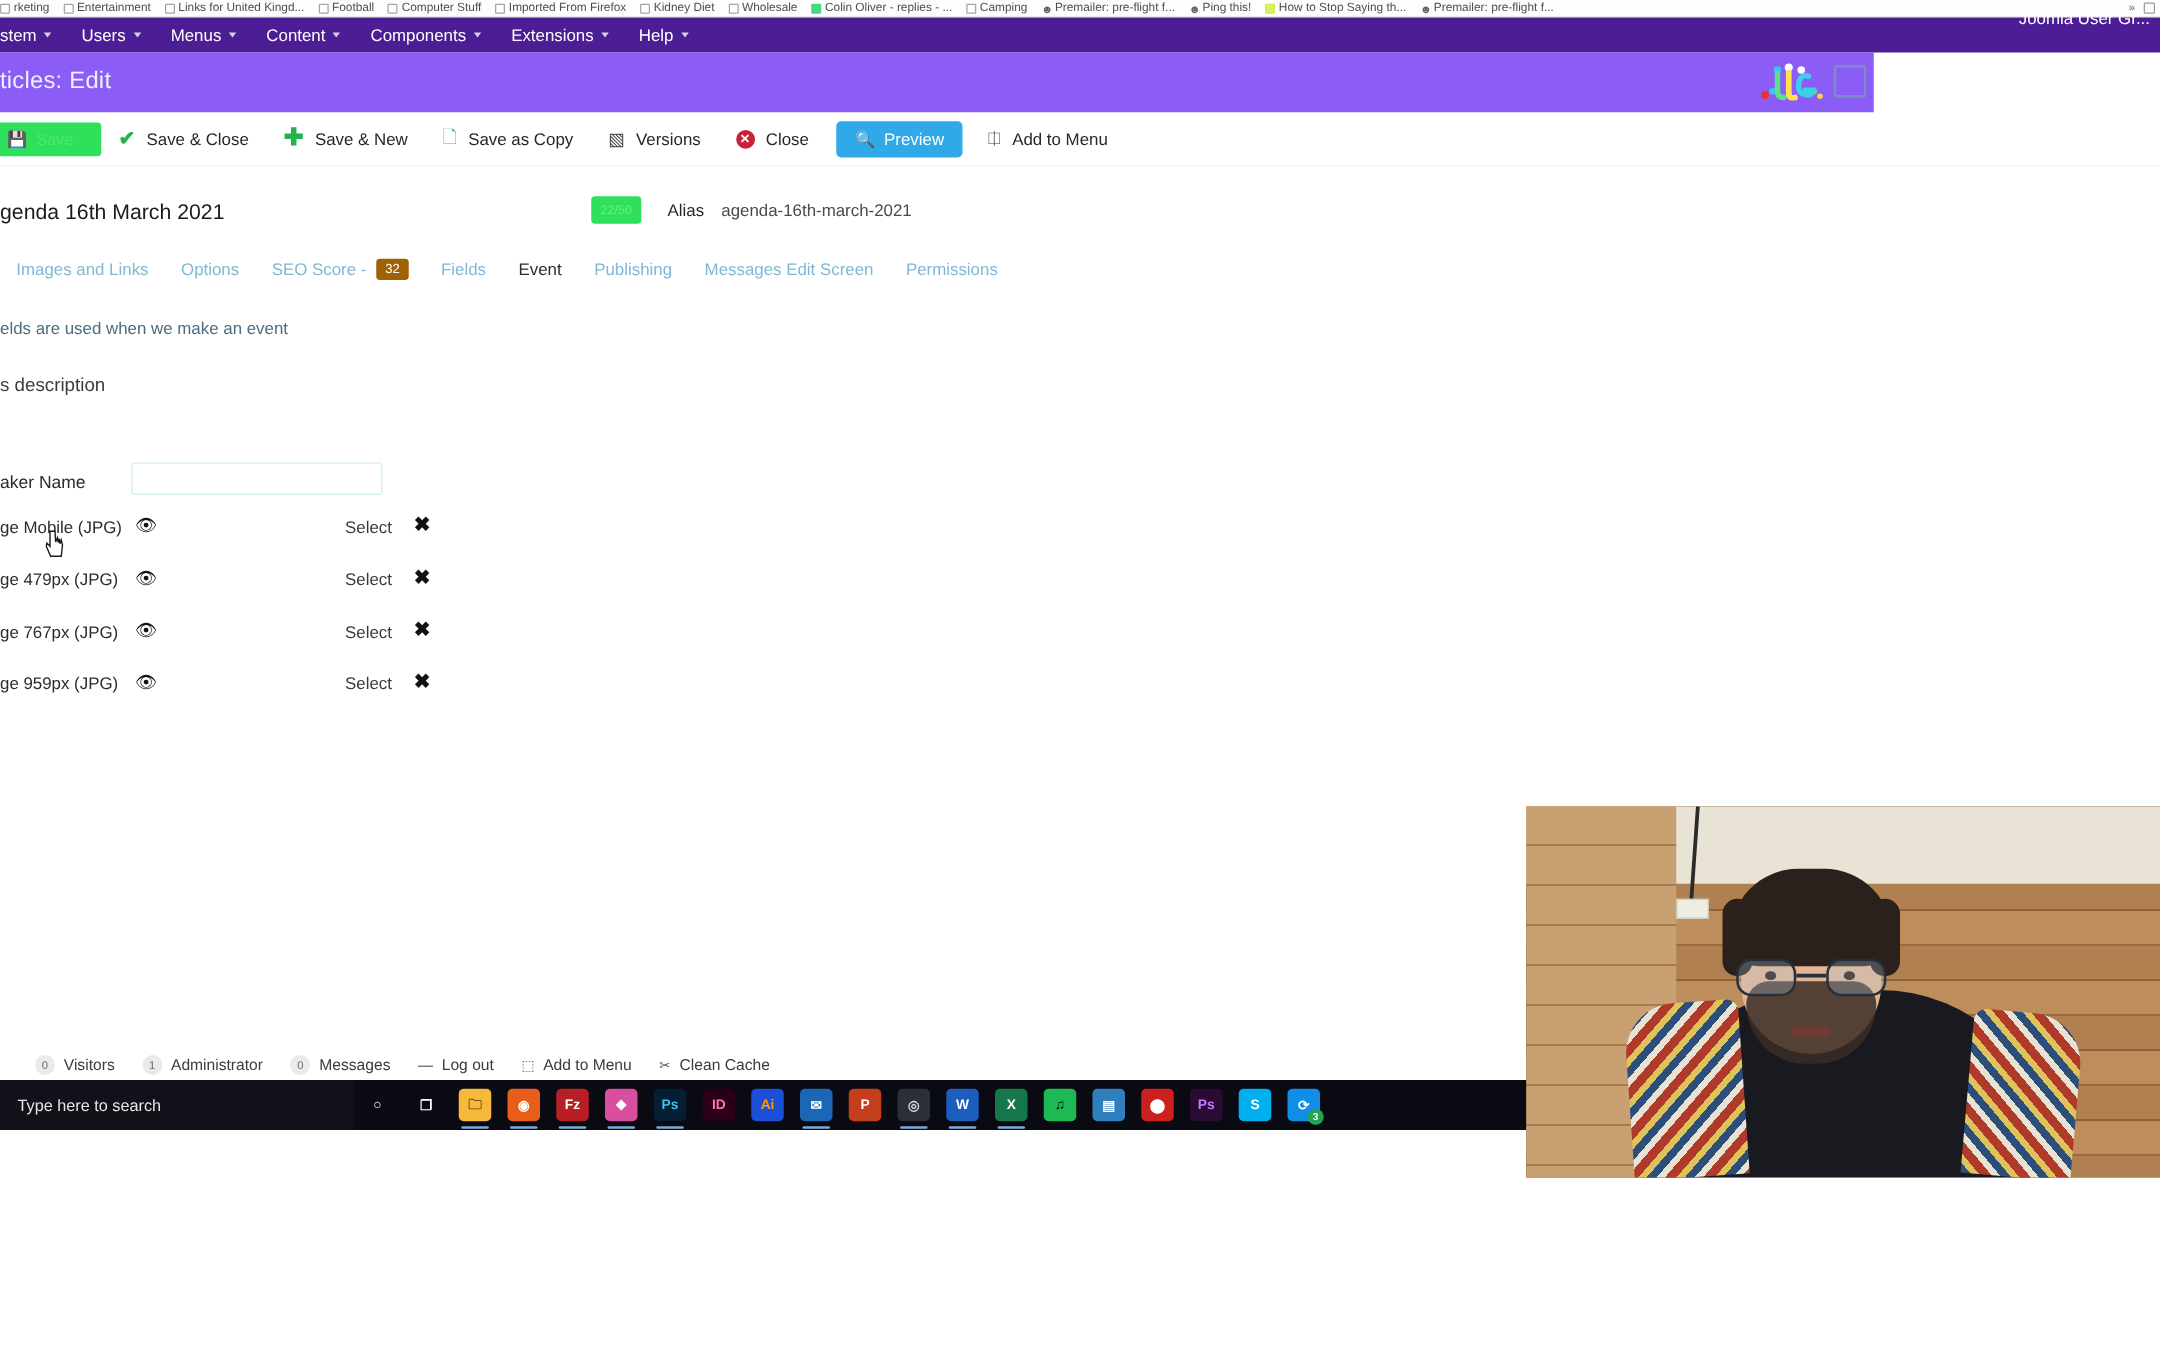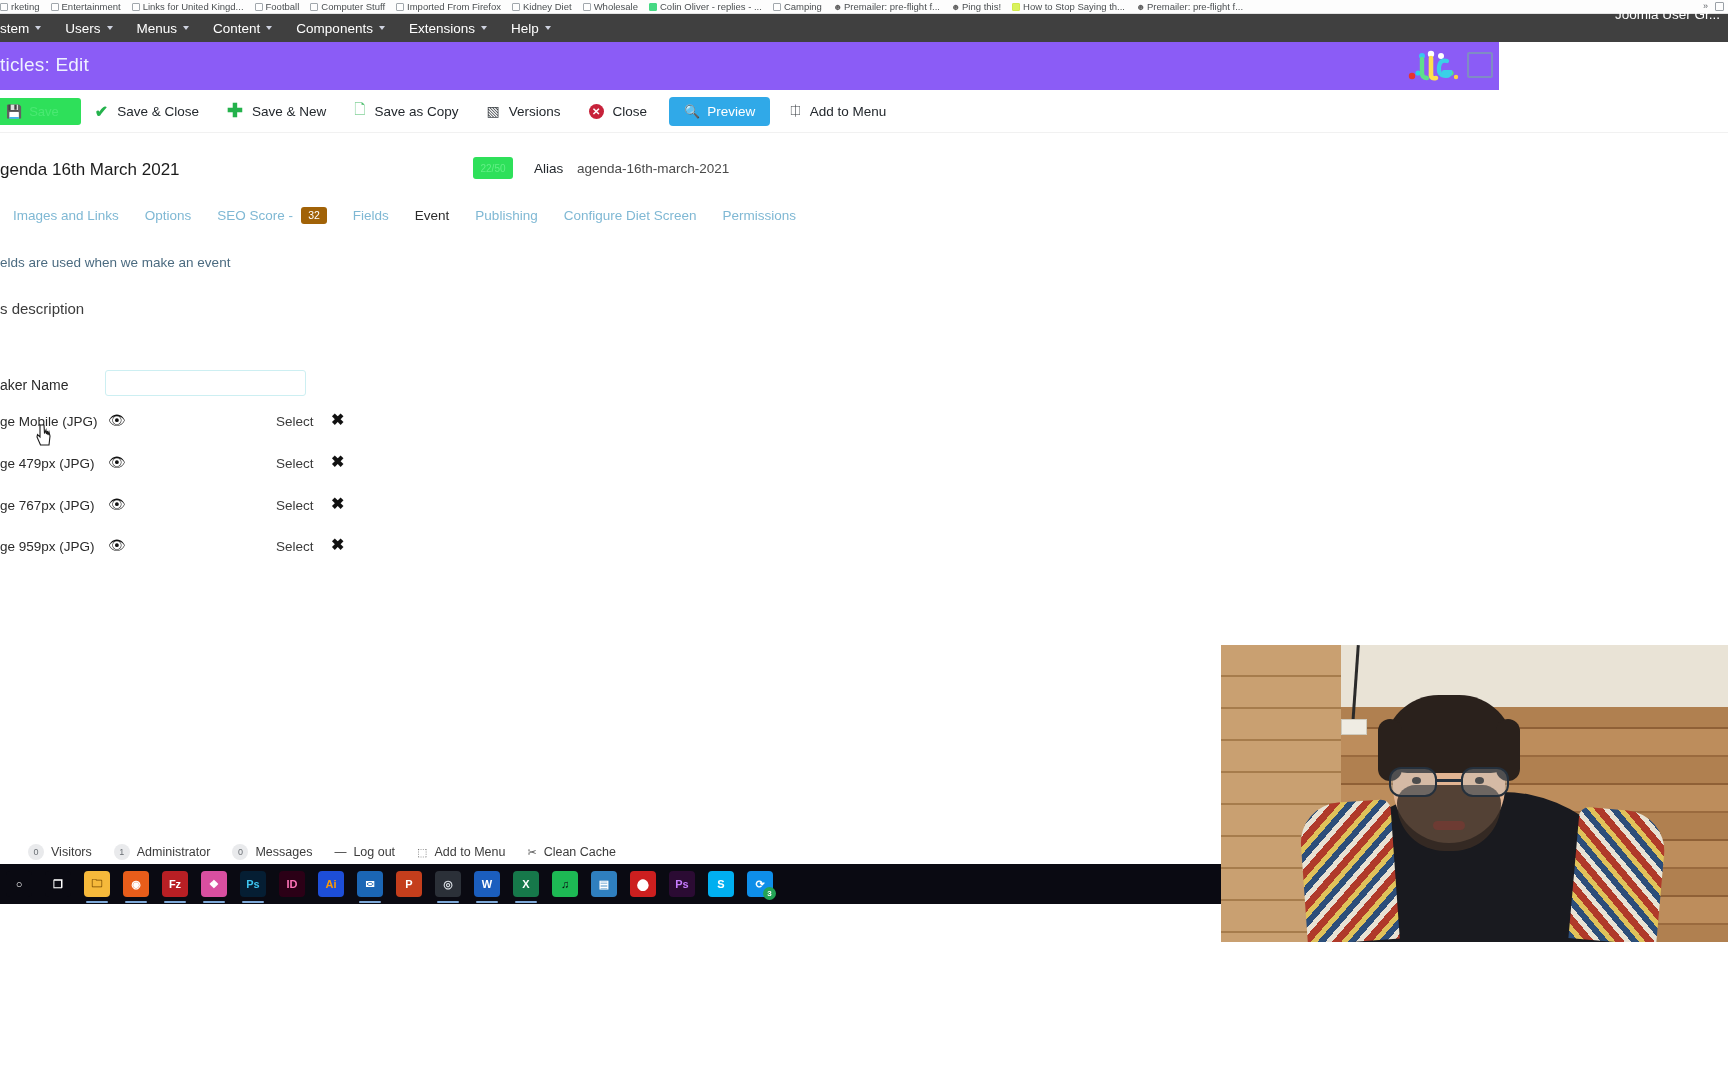"stem" #admin-menu { background: #404040 -> #4c1d95 }
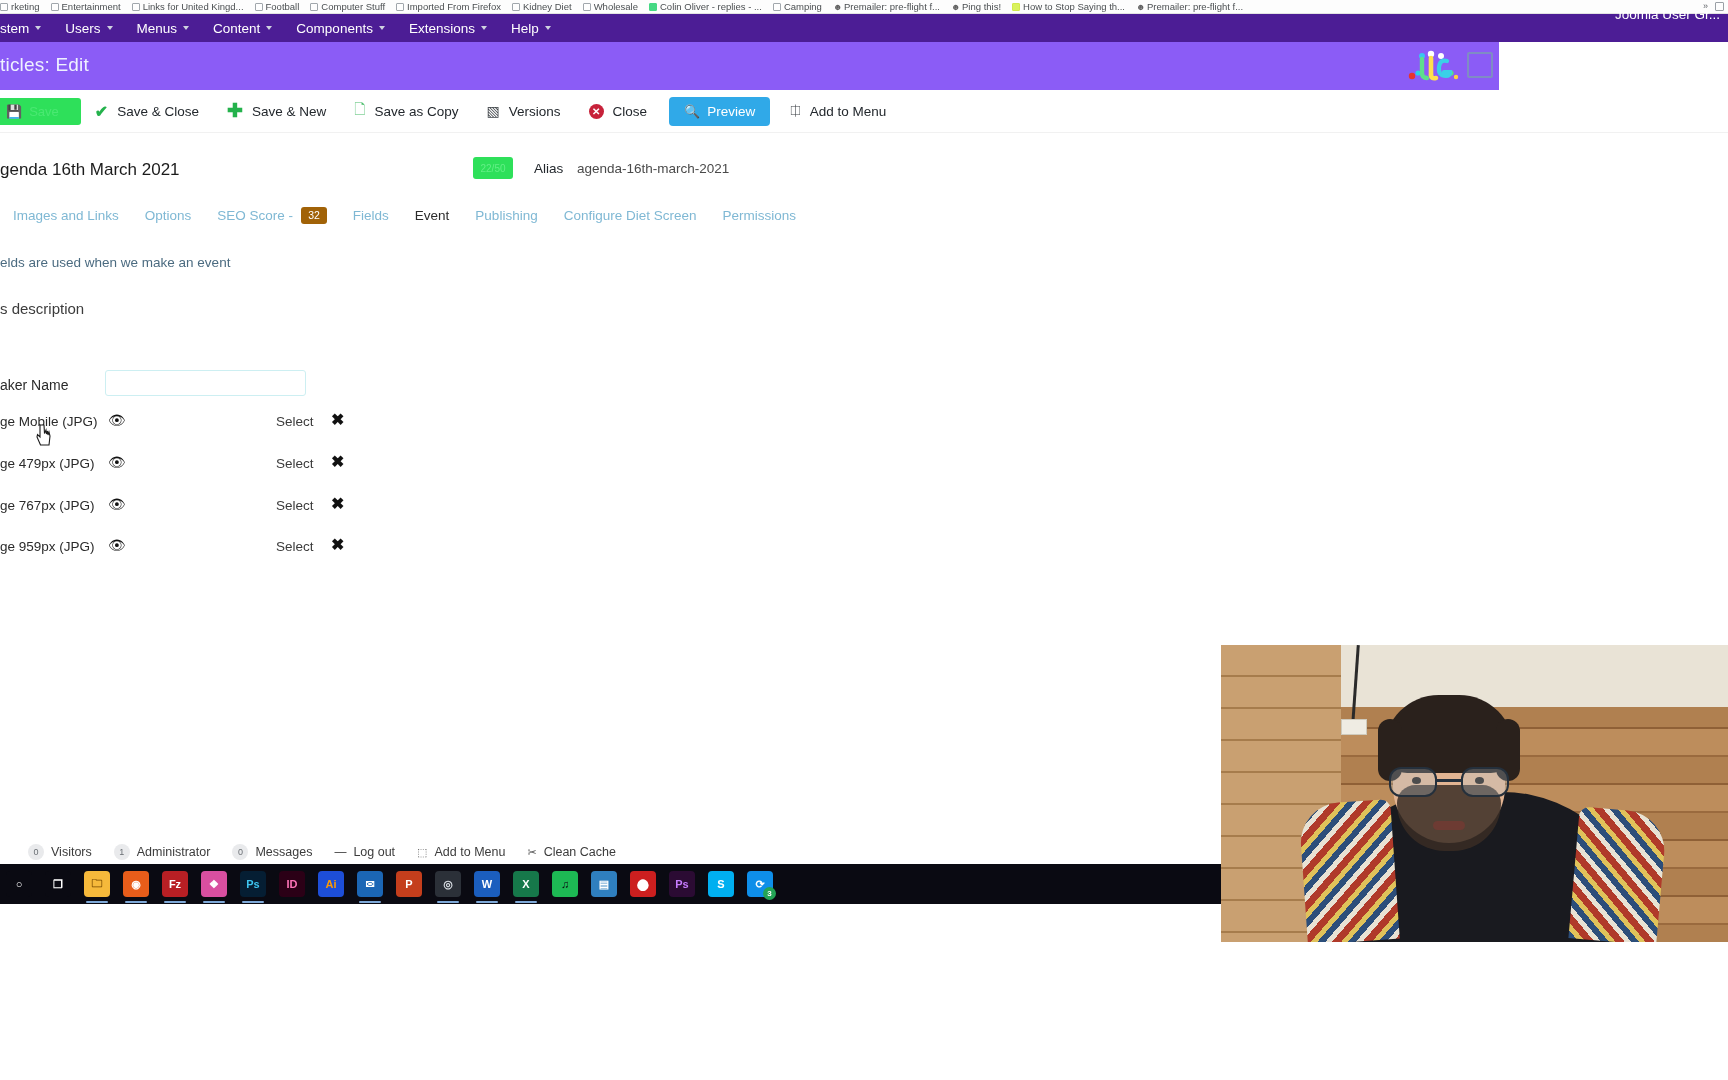"Configure Diet Screen" span { text: Configure Diet -> Messages Edit }
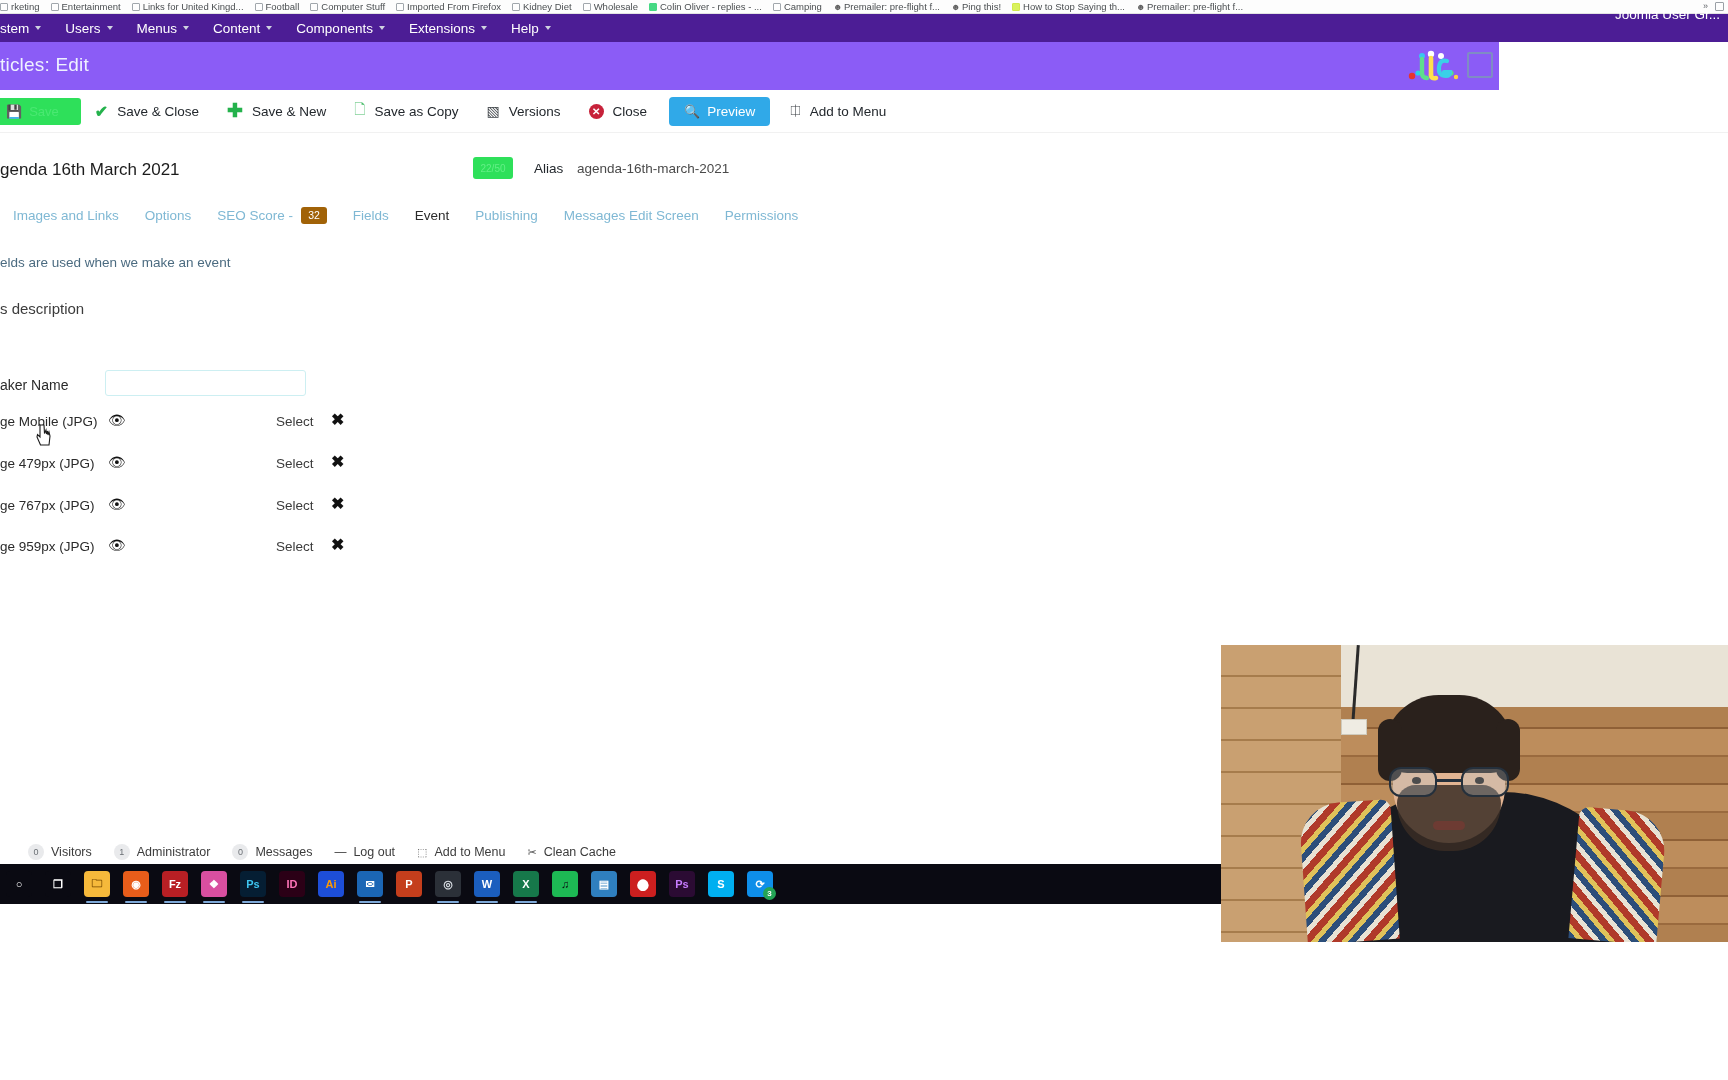"Type here to search" div { html: none -> <div> <span>Type here to search</span> </div> }
